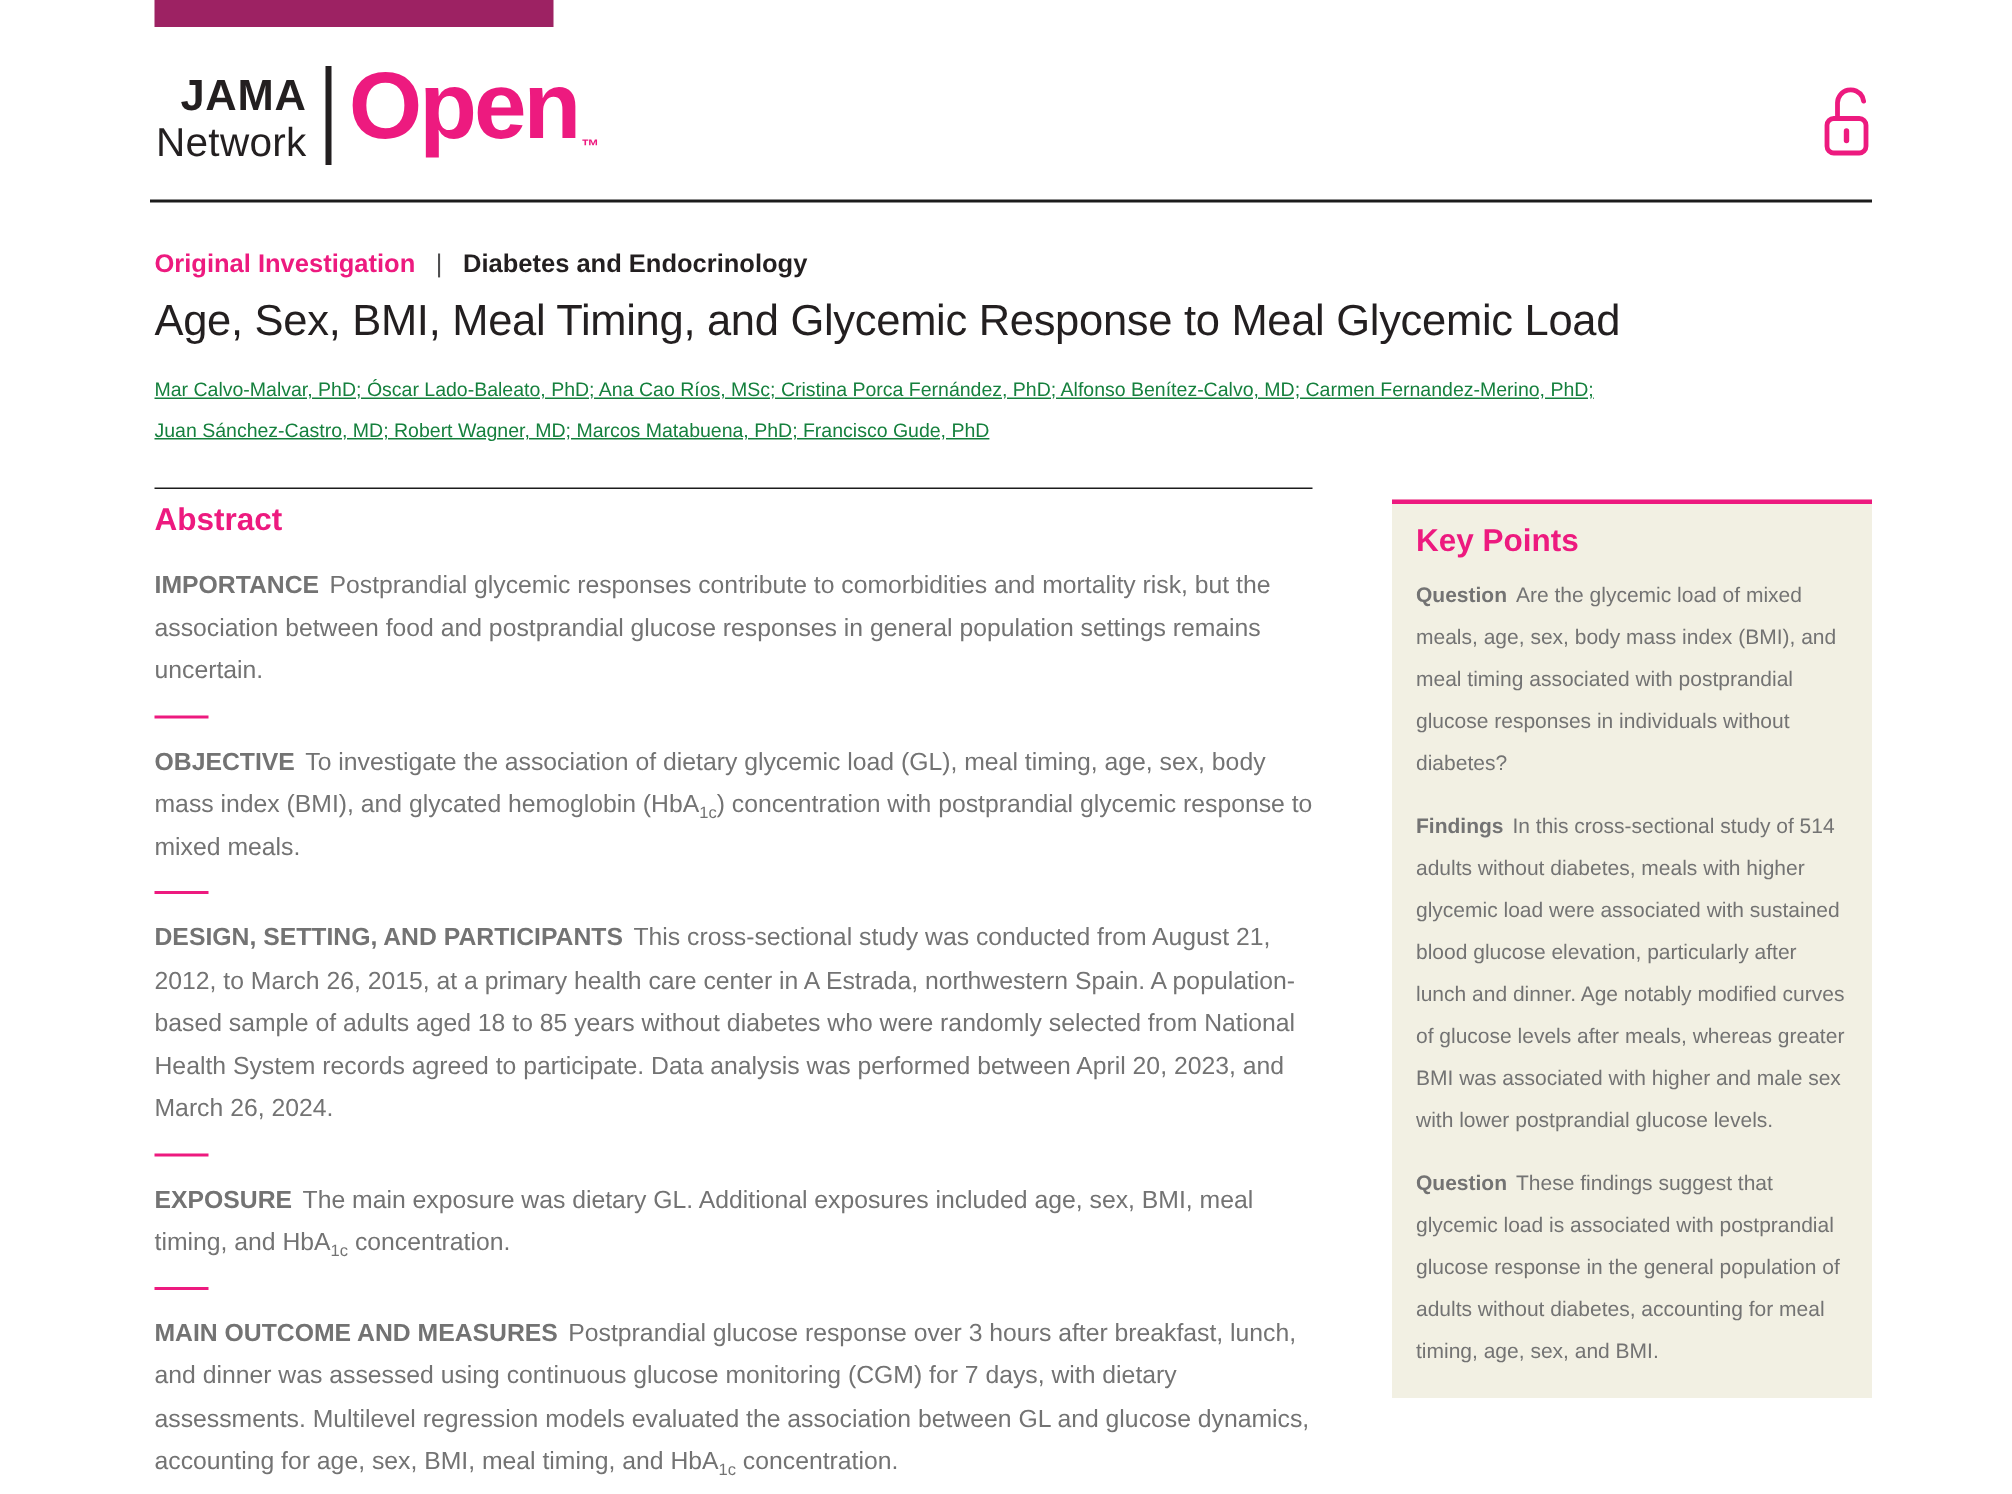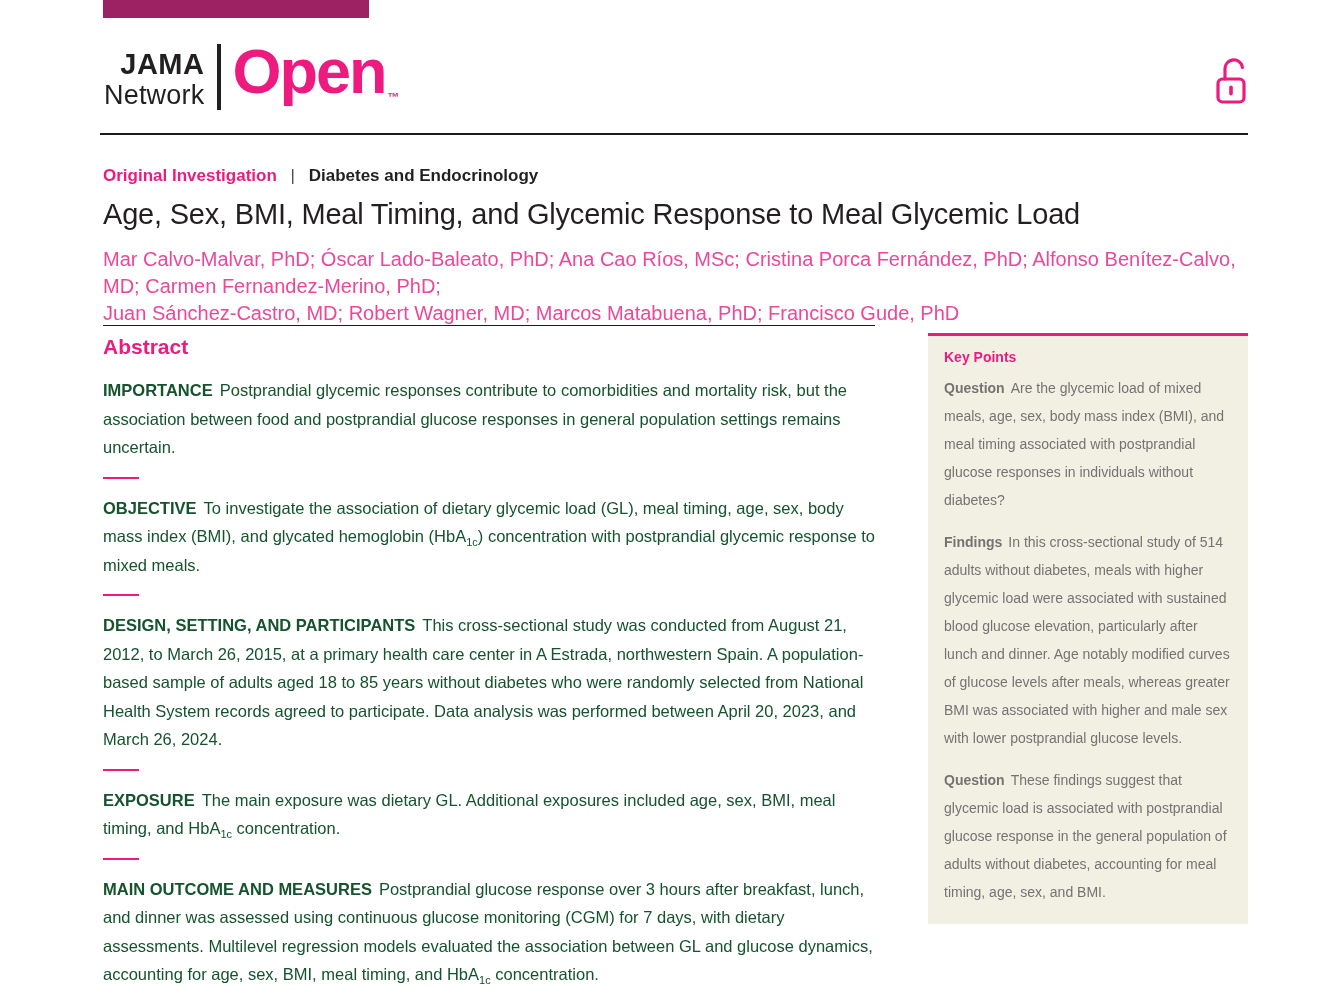"Mar Calvo-Malvar, PhD; Óscar" .authors { color: #ec4899 -> #15803d; font-size: 20px -> 13px; text-decoration: none -> underline }
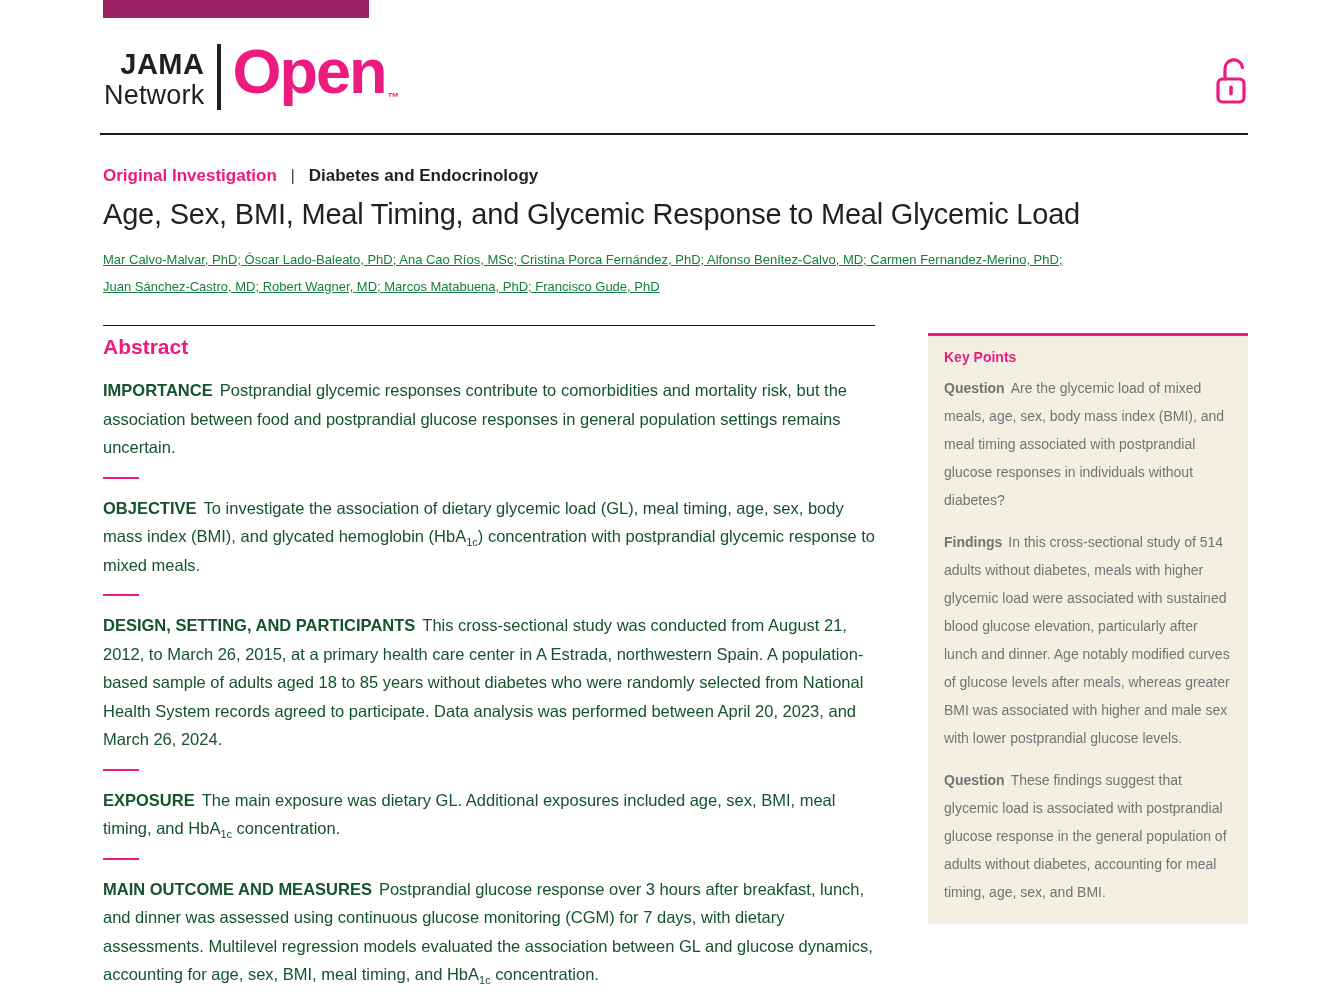"Key Points" .kp-heading { font-size: 14px -> 21px }
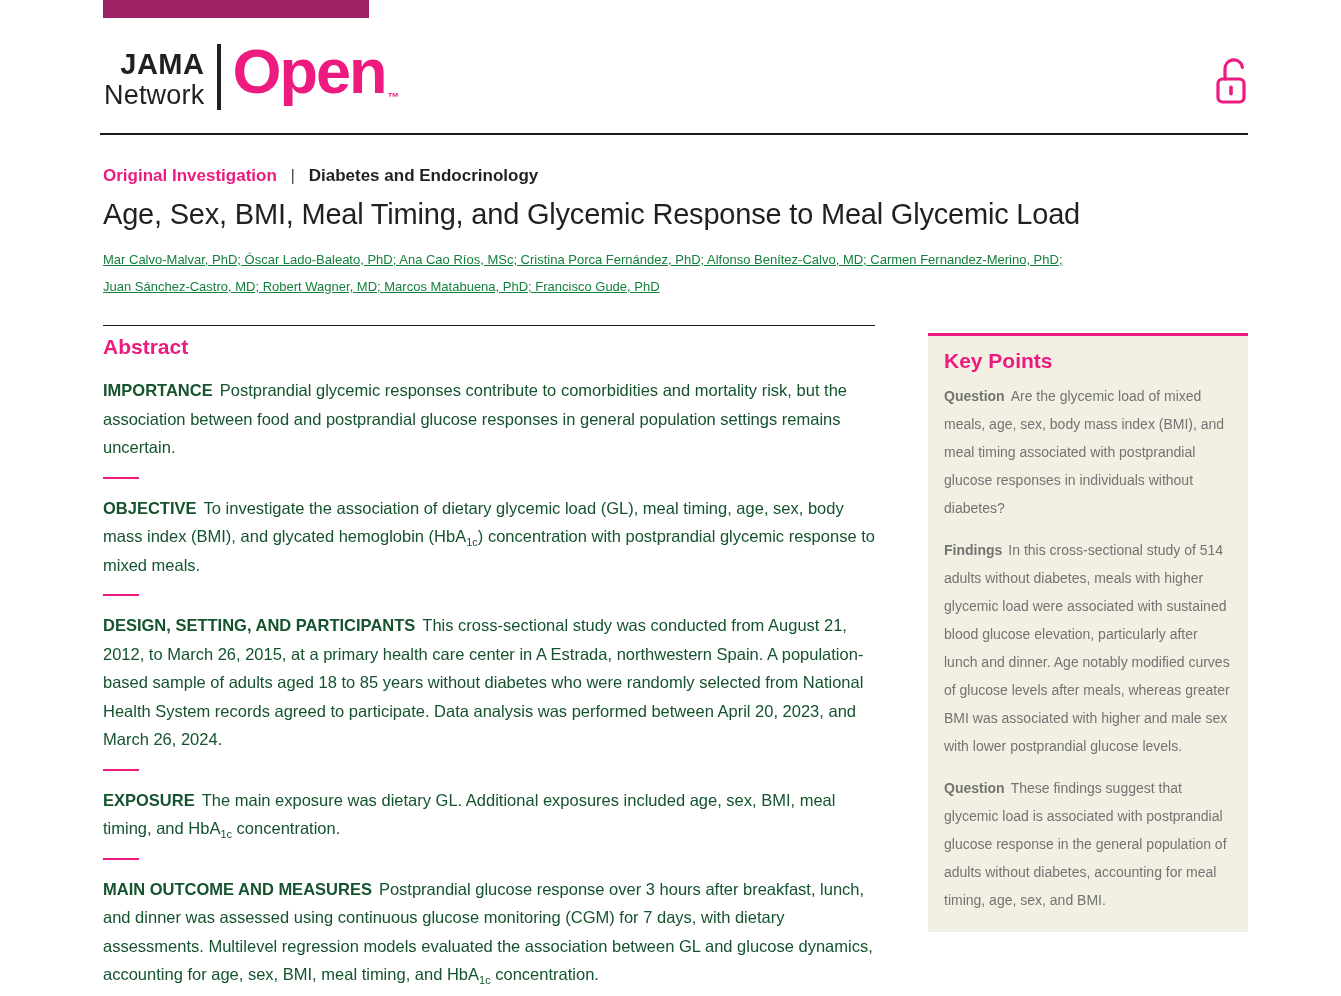"IMPORTANCE Postprandial glycemic" .para { color: #14532d -> #737373 }
